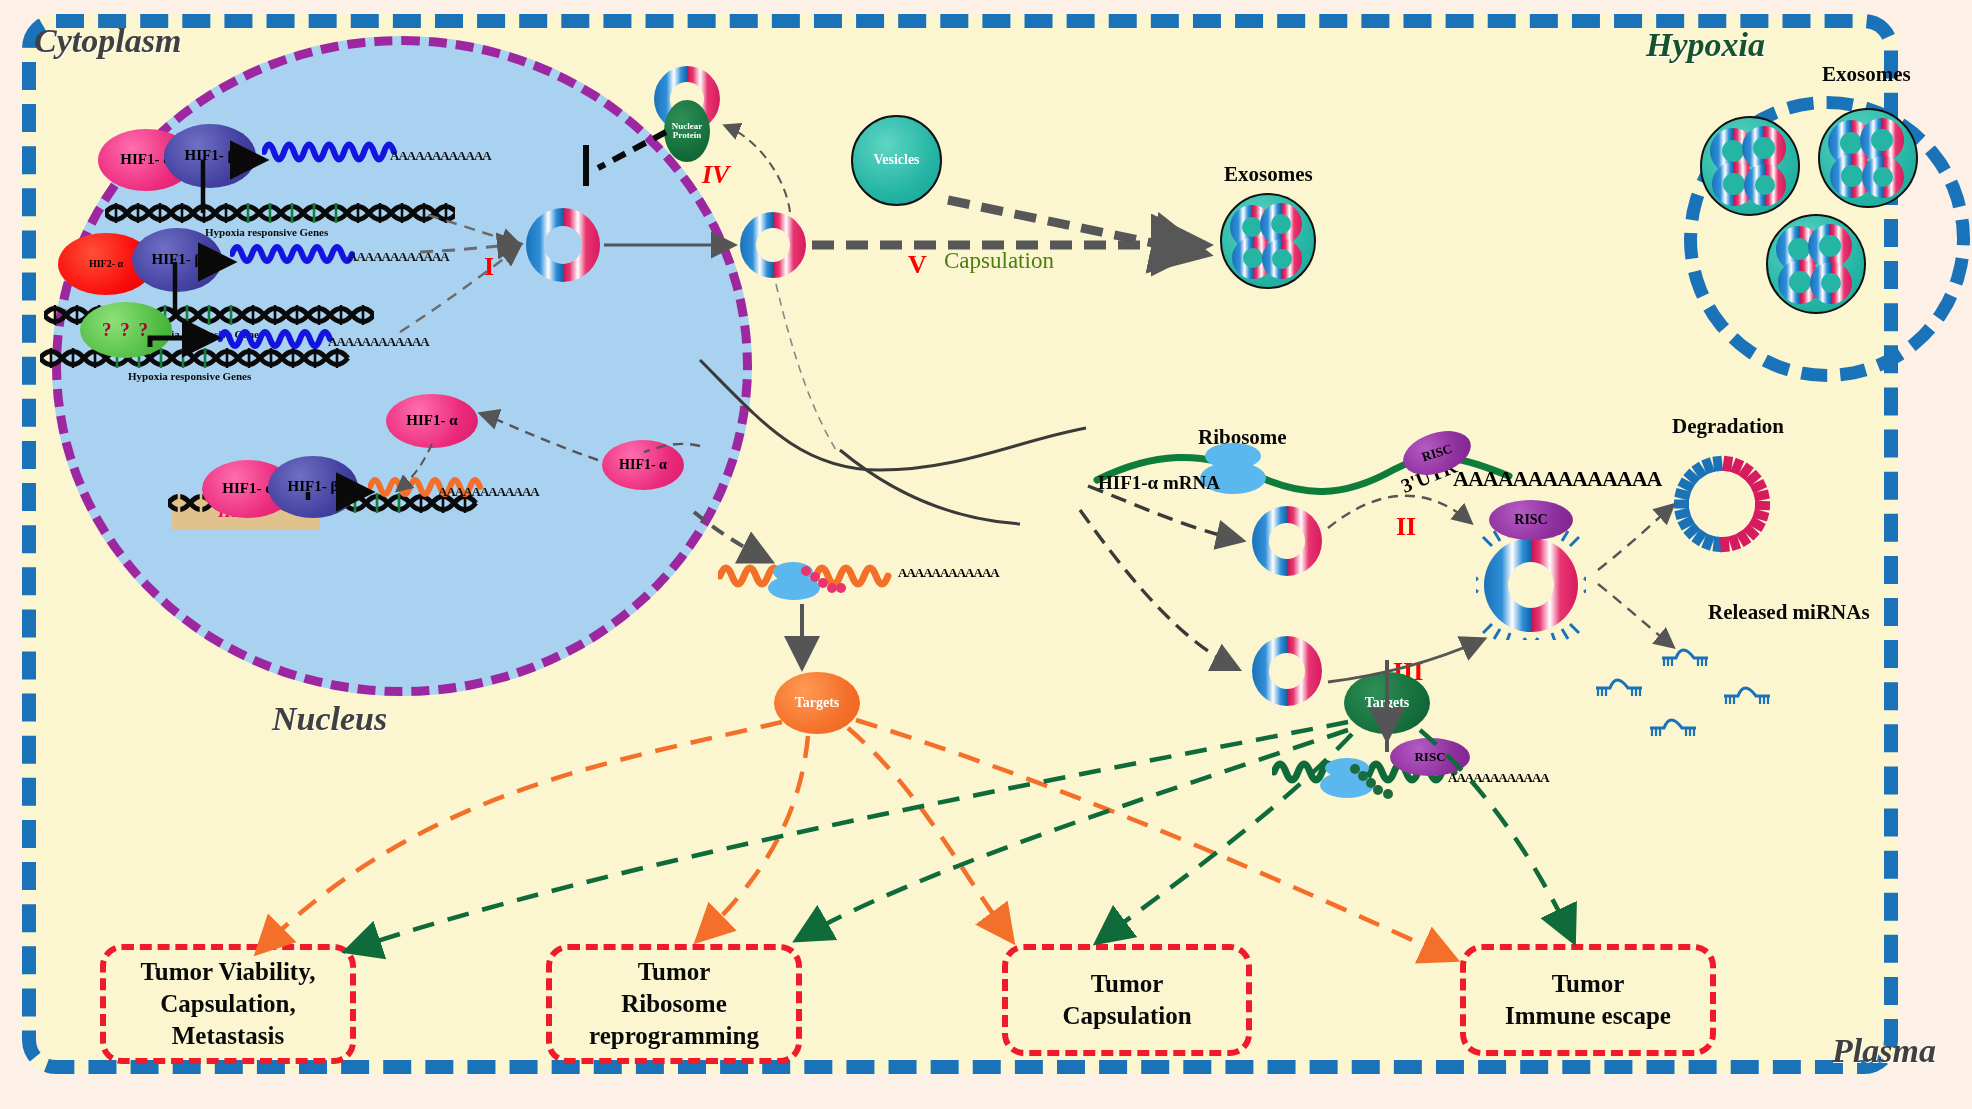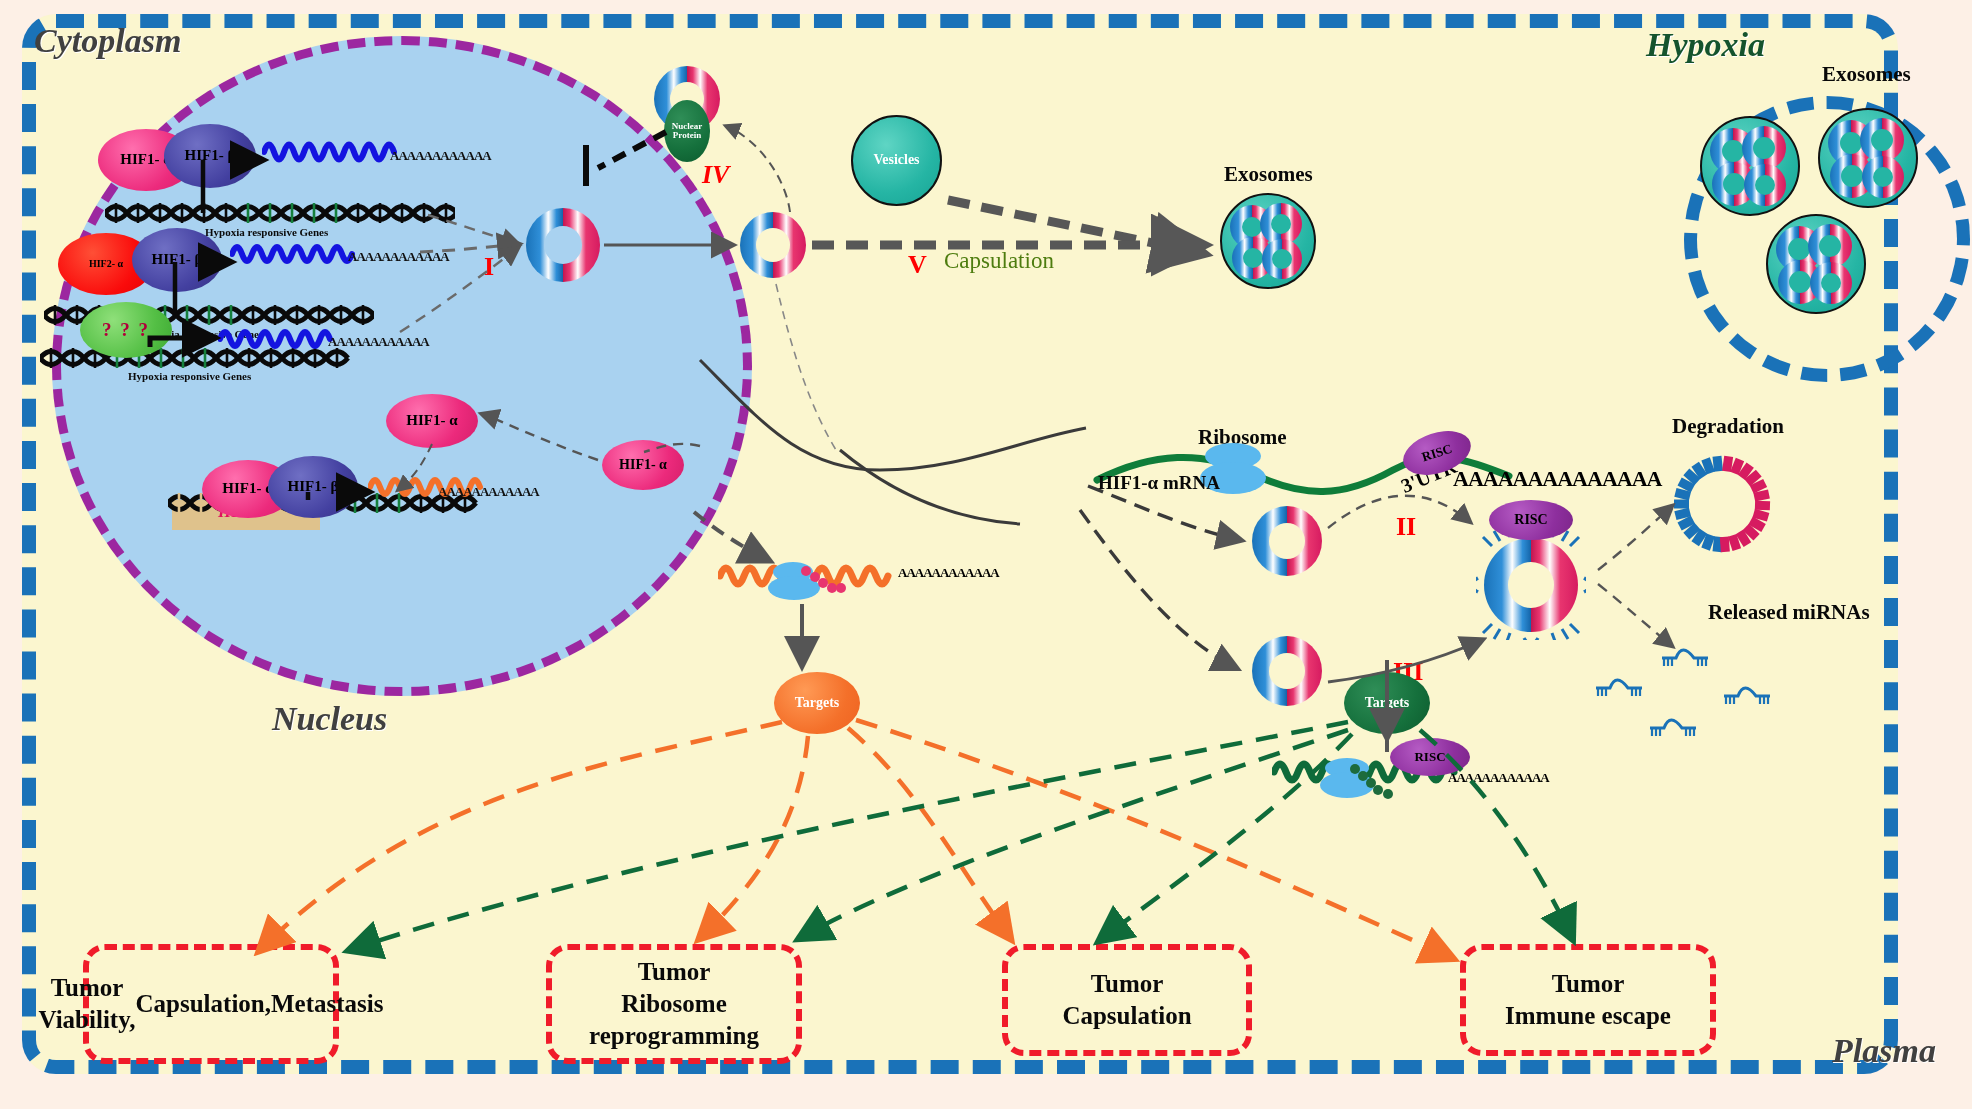"Tumor Viability," div.tbox { flex-direction: none -> column; left: 83px -> 100px }
